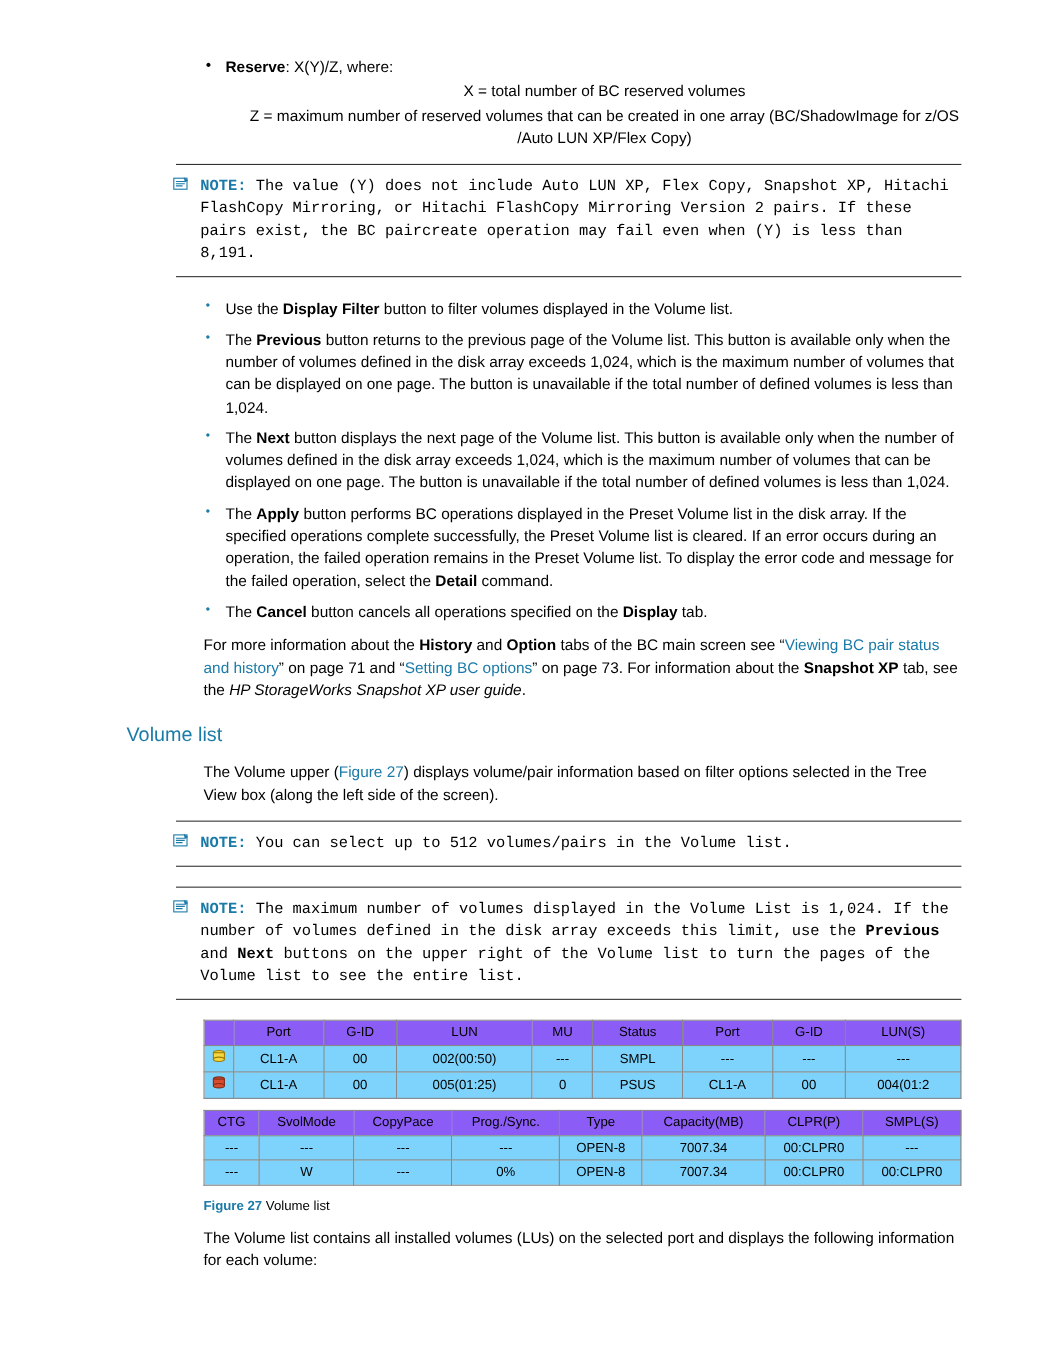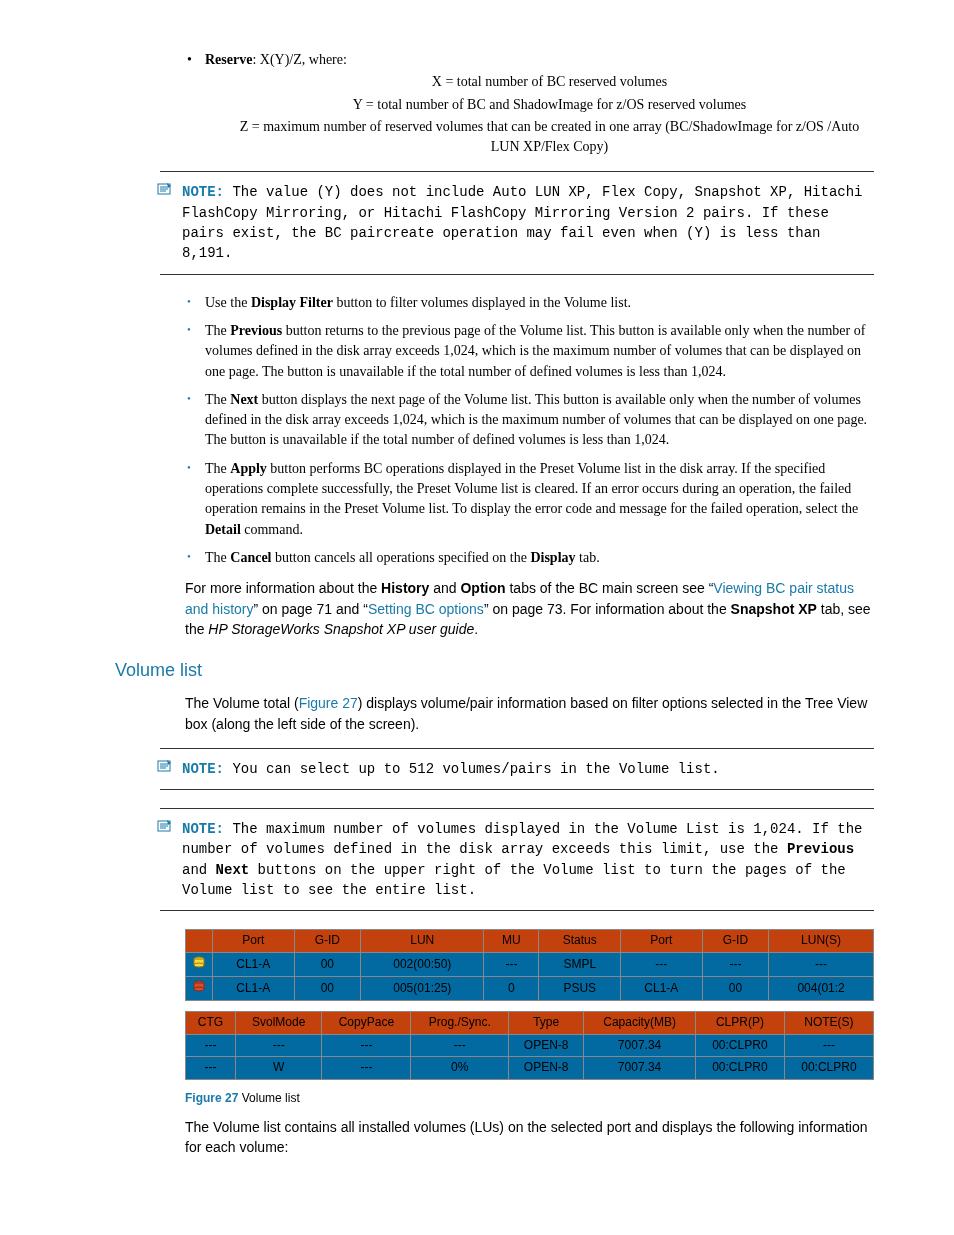"Reserve: X(Y)/Z, where:" ul.bullets { font-family: Liberation Serif, serif -> none }
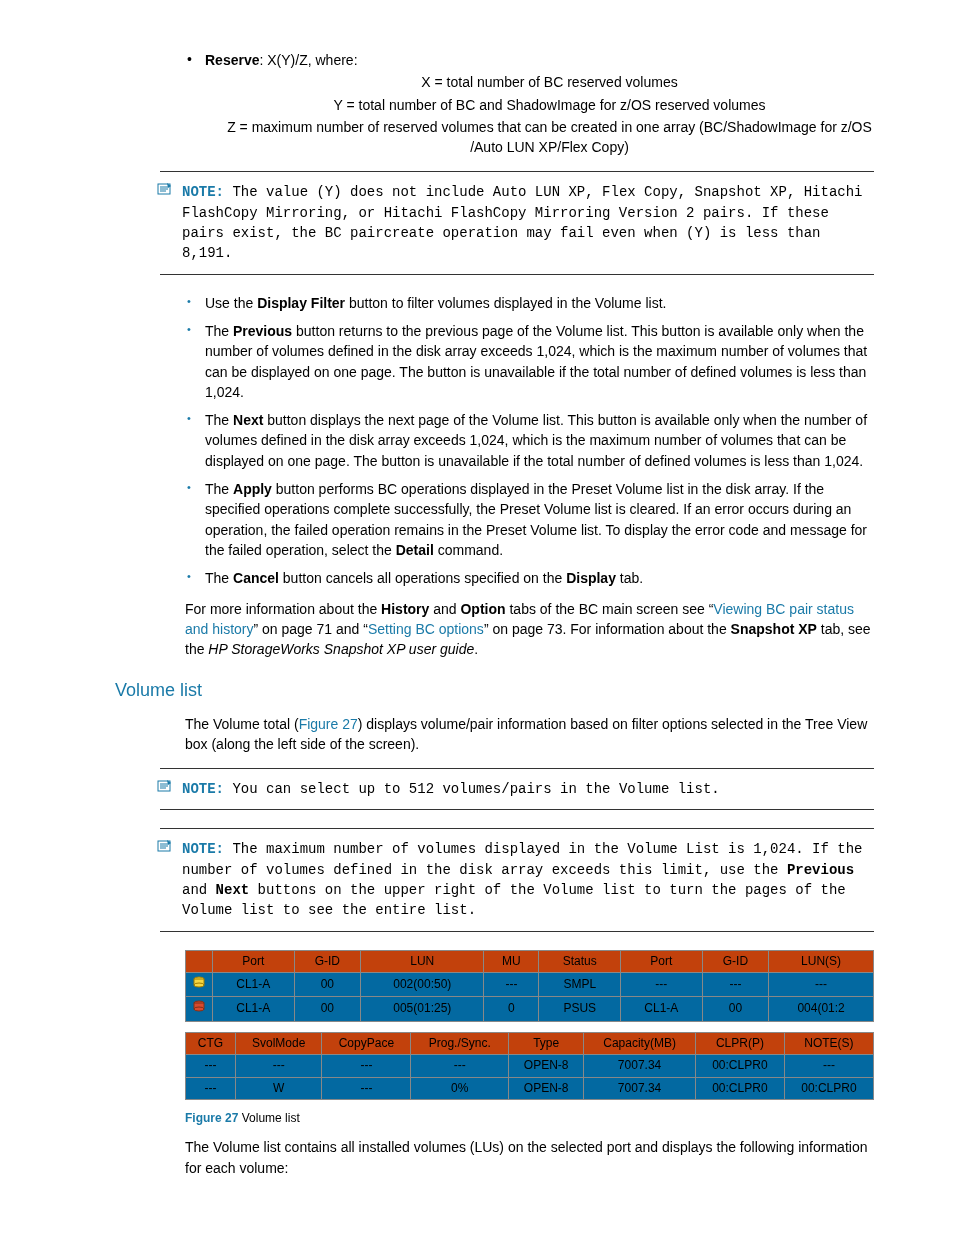"Y = total number of" div.sub { html: <div>Y = total number of BC and ShadowImage for z/OS reserved volumes</div> -> none }
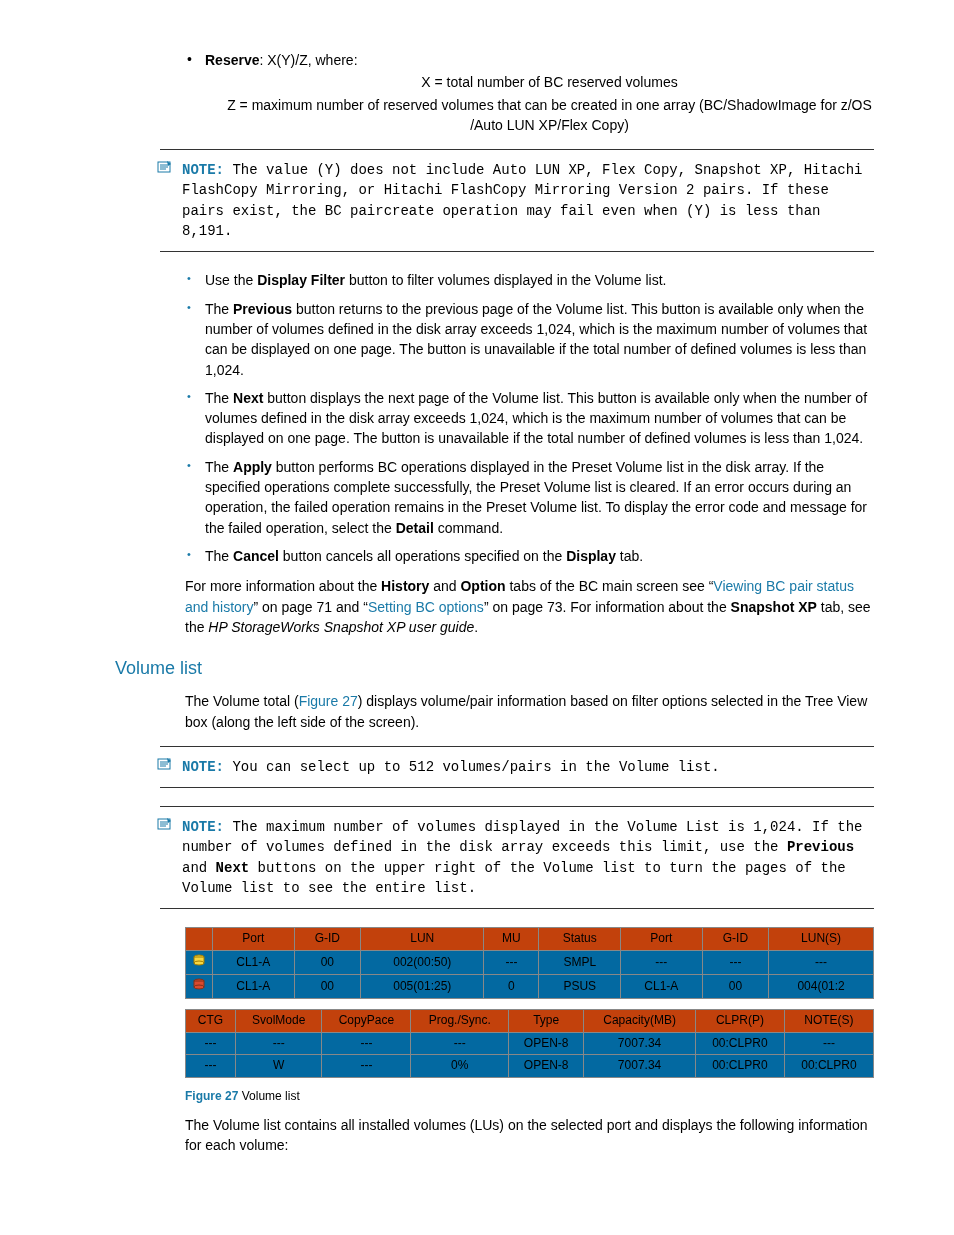"The Volume total (" span { text: total -> upper }
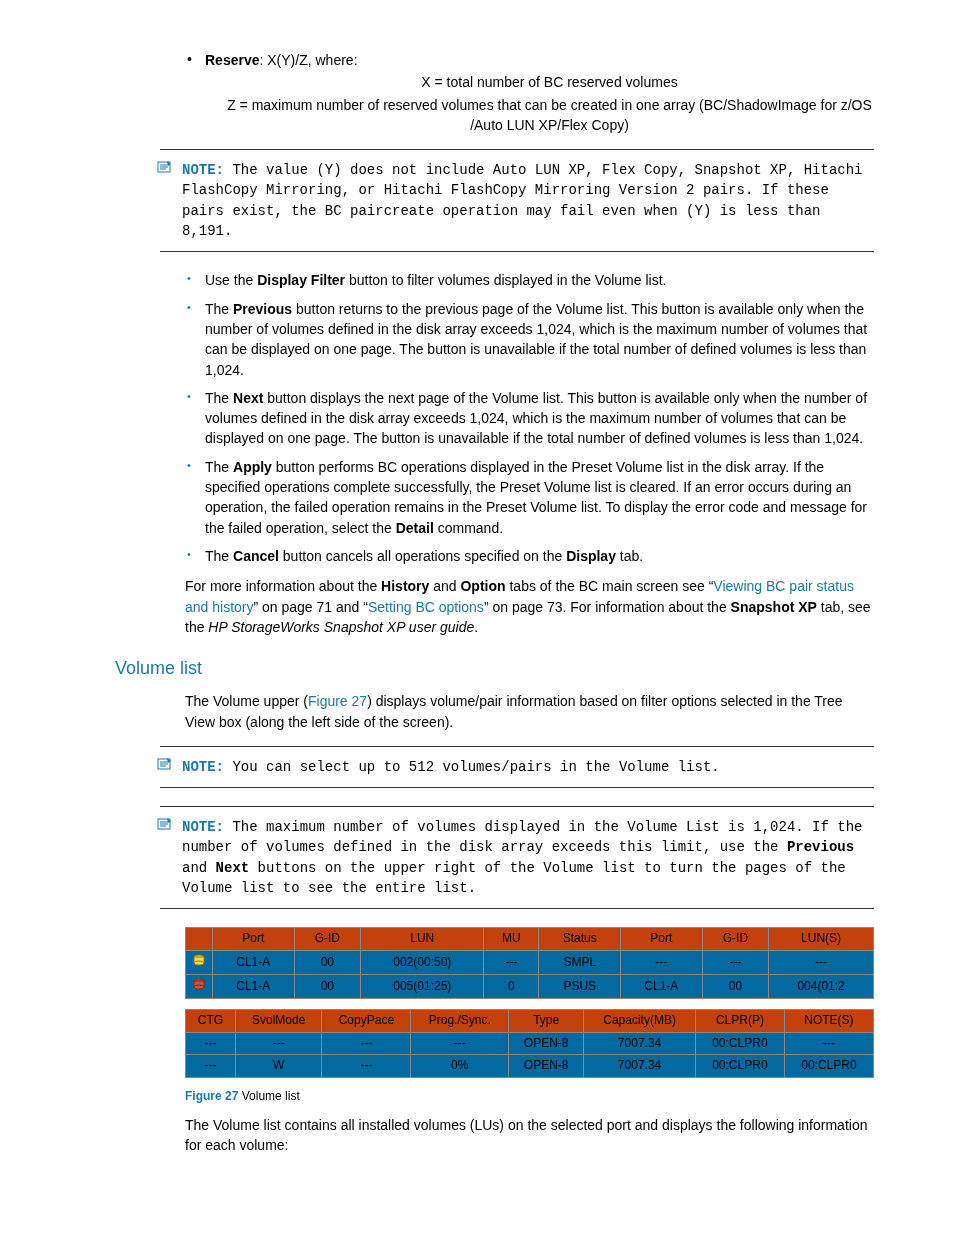"Port" table.data th { background: #c2410c -> #8b5cf6 }
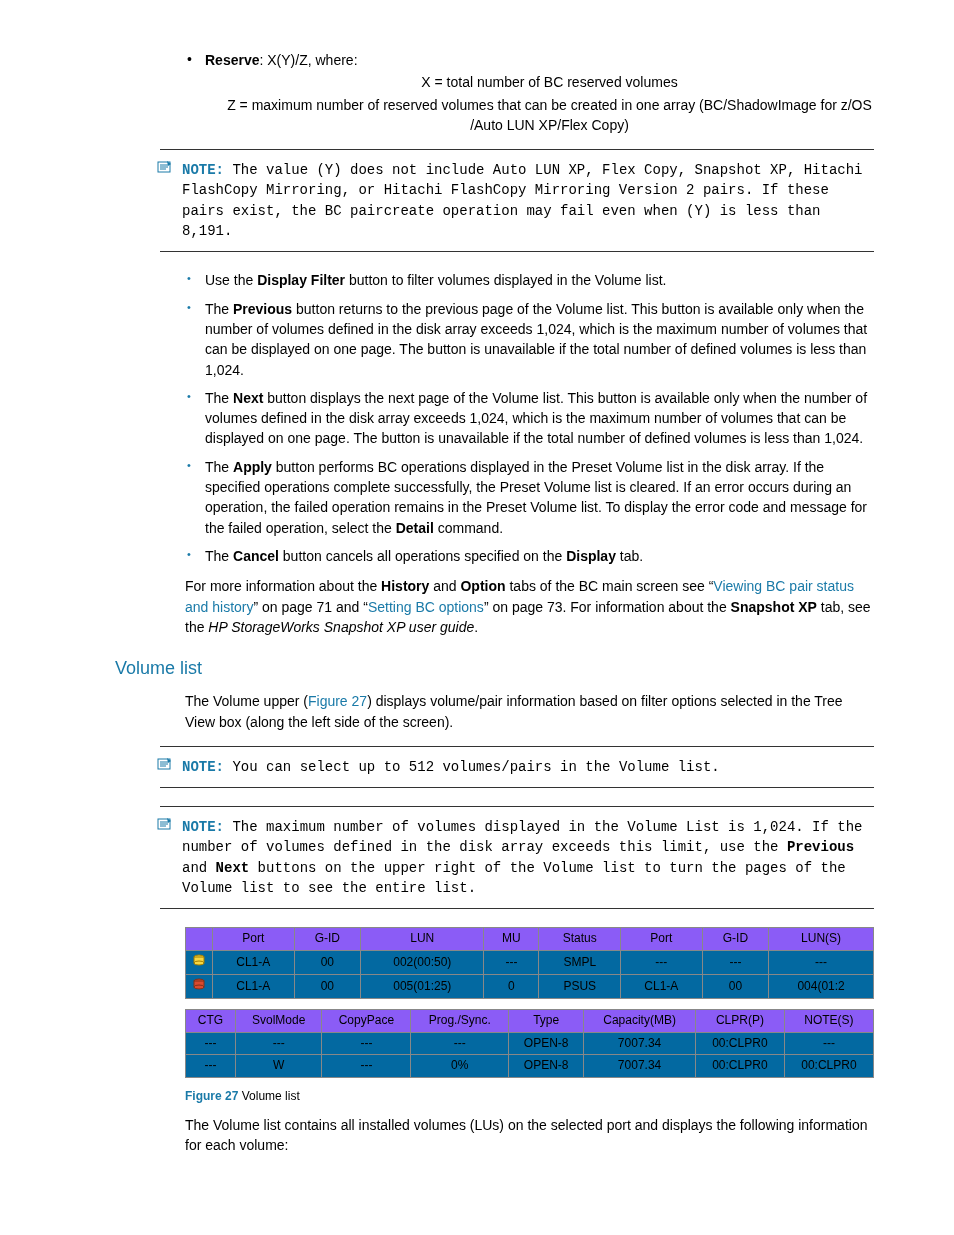"CL1-A" table.data th, table.data td { background: #0369a1 -> #7dd3fc }
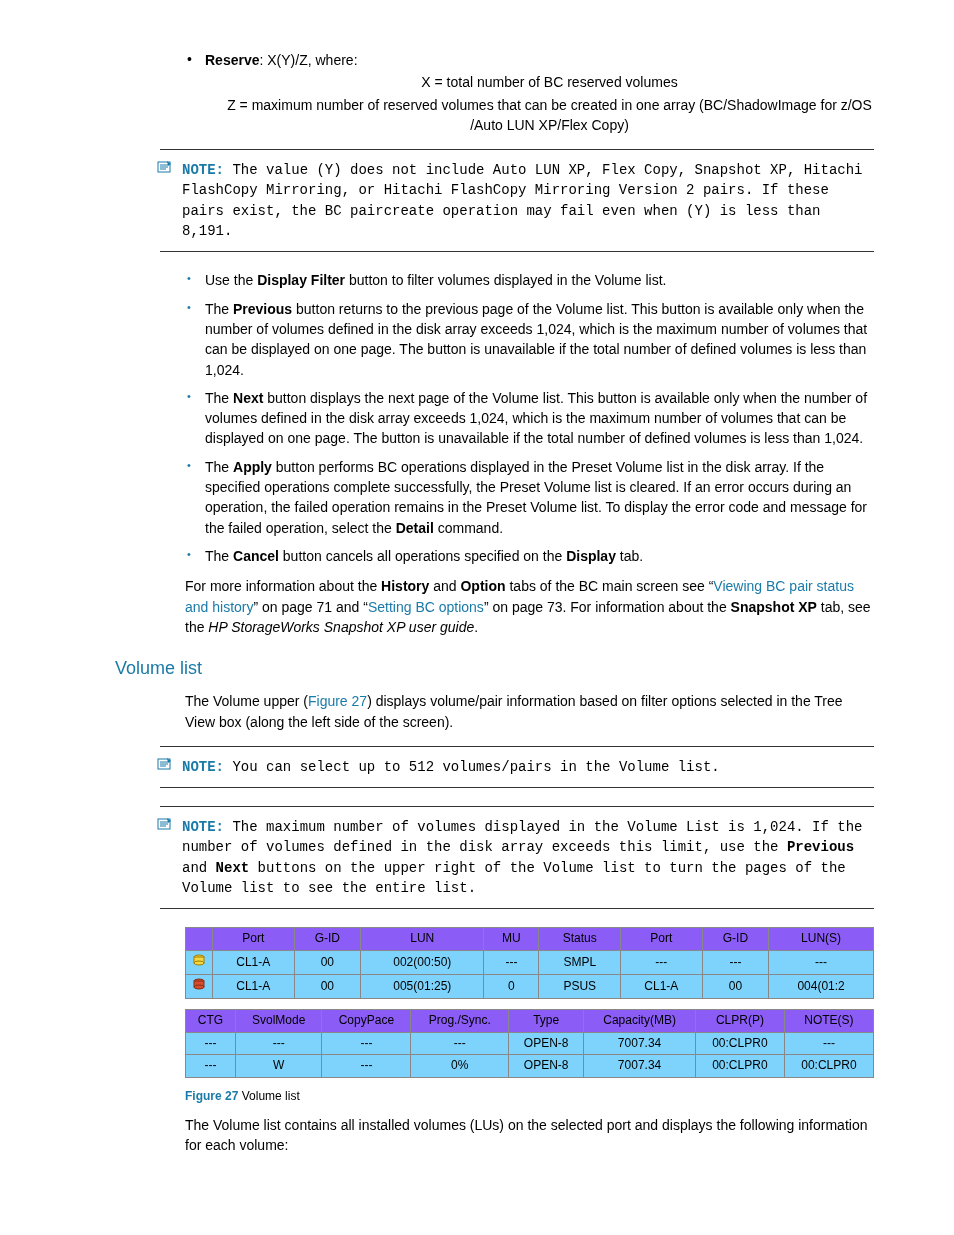"NOTE(S)" th { text: NOTE -> SMPL }
